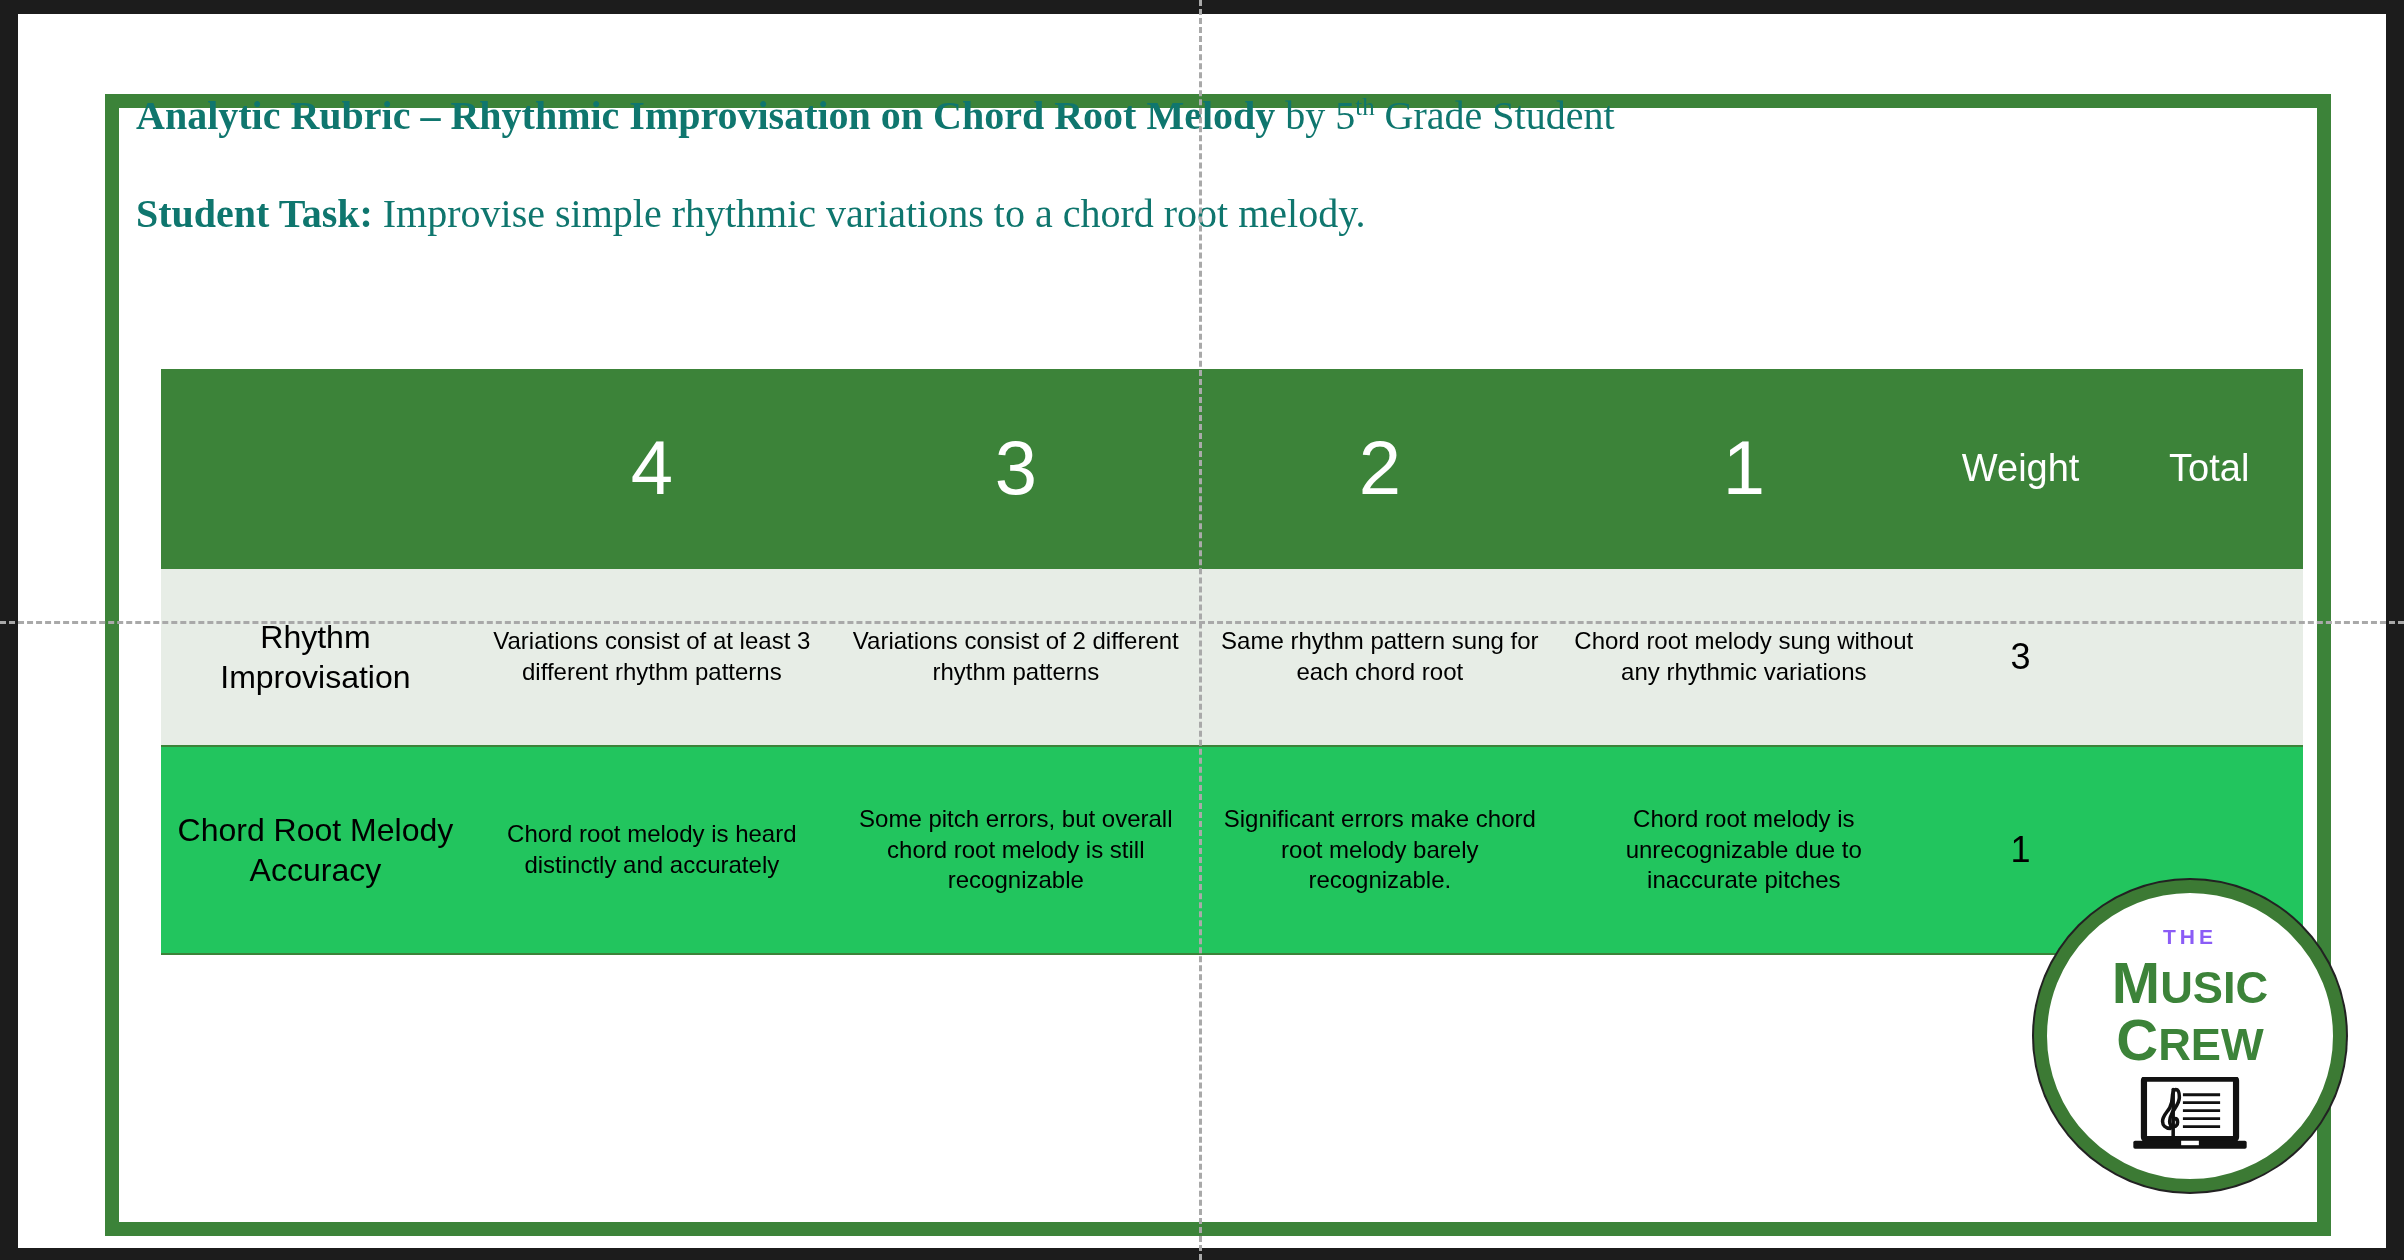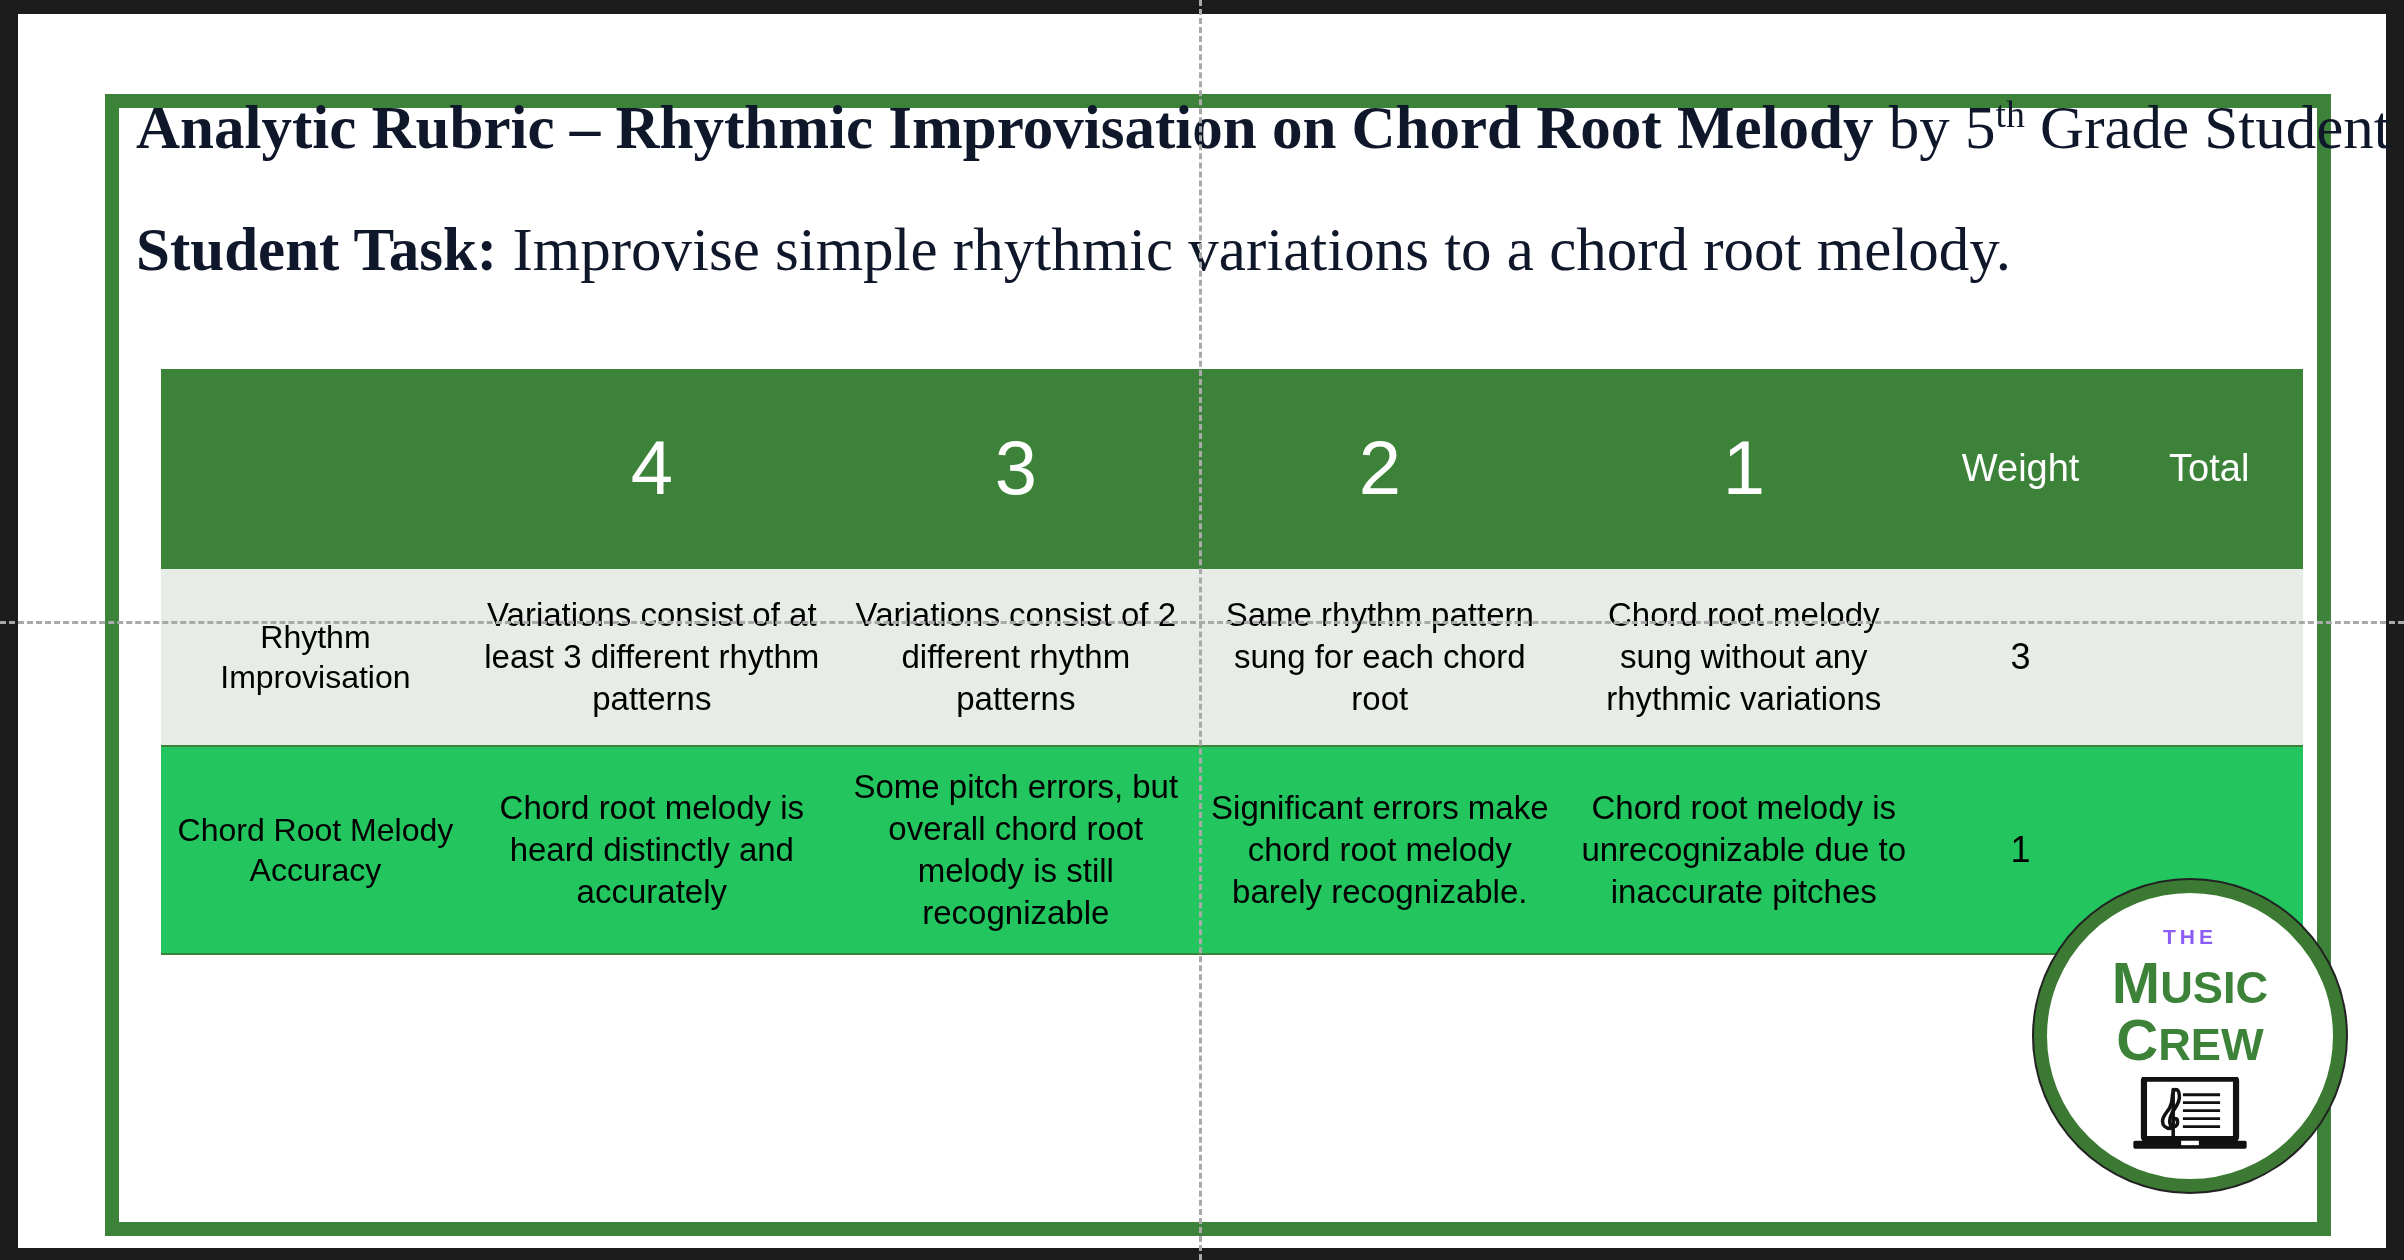"Analytic Rubric – Rhythmic Improvisation" .heading-line { color: #0f172a -> #0f766e; font-size: 61px -> 40px }
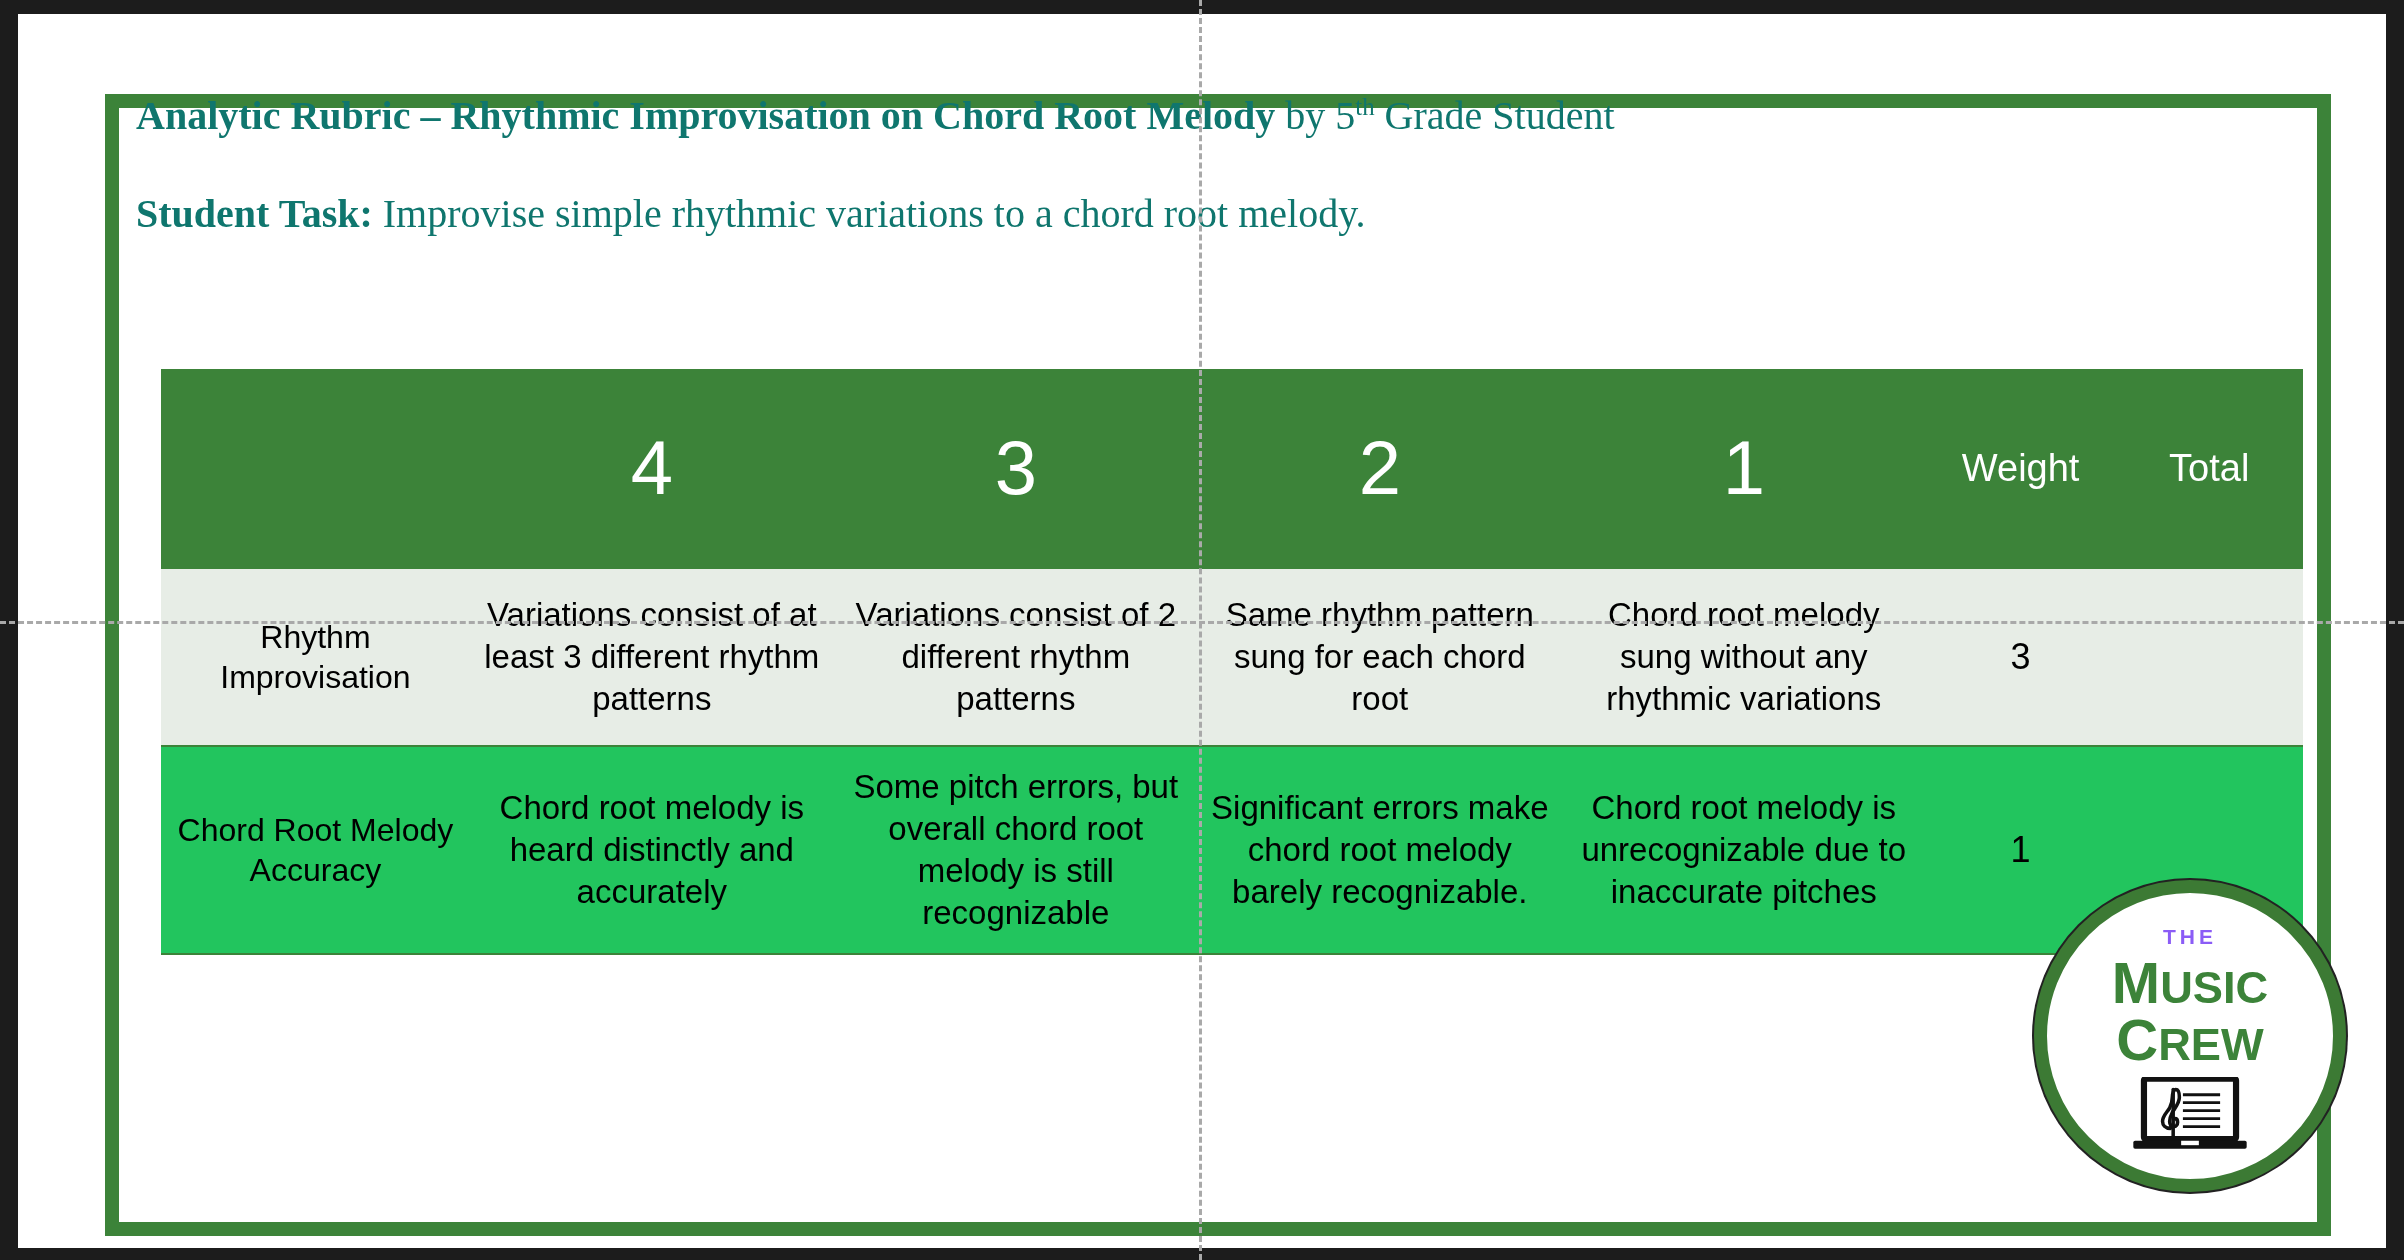"Variations consist of at least" tbody td { font-size: 33px -> 24px }
